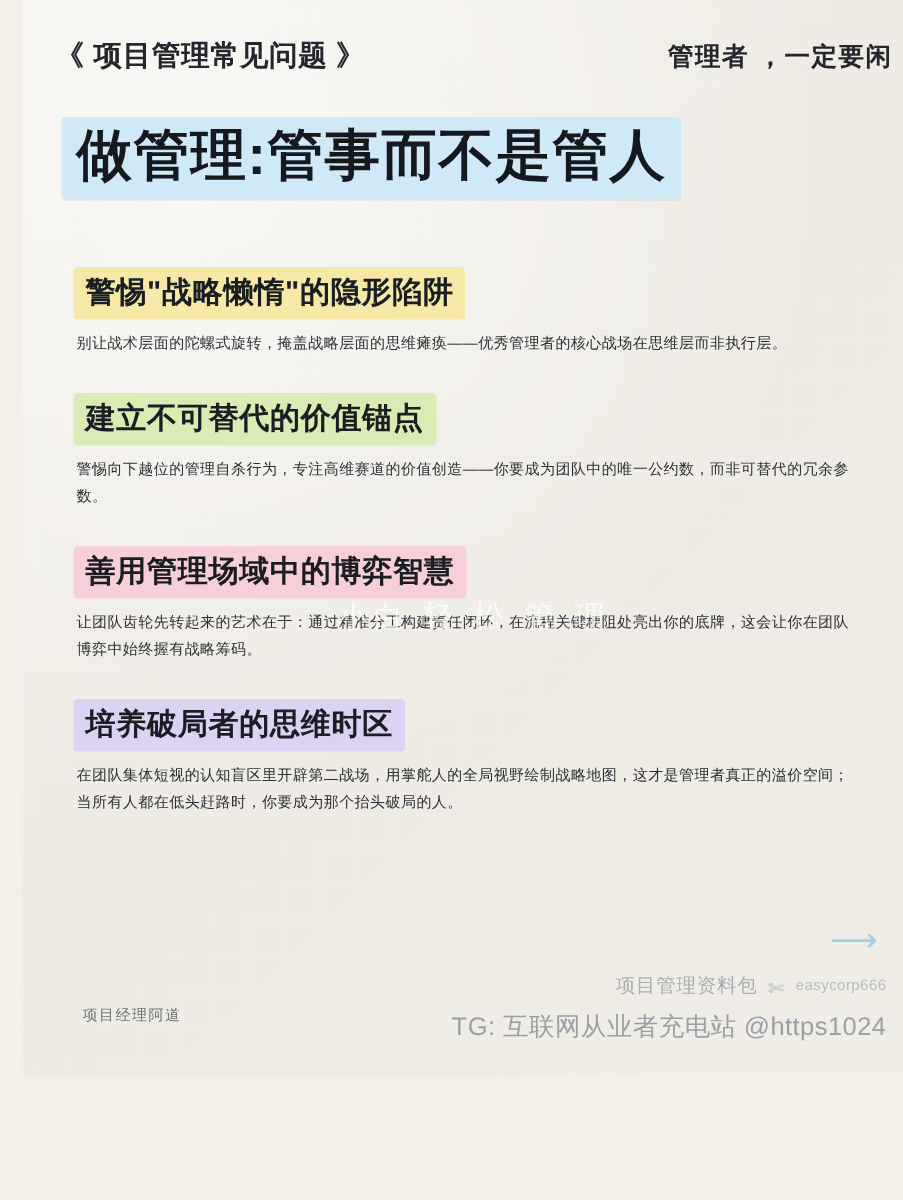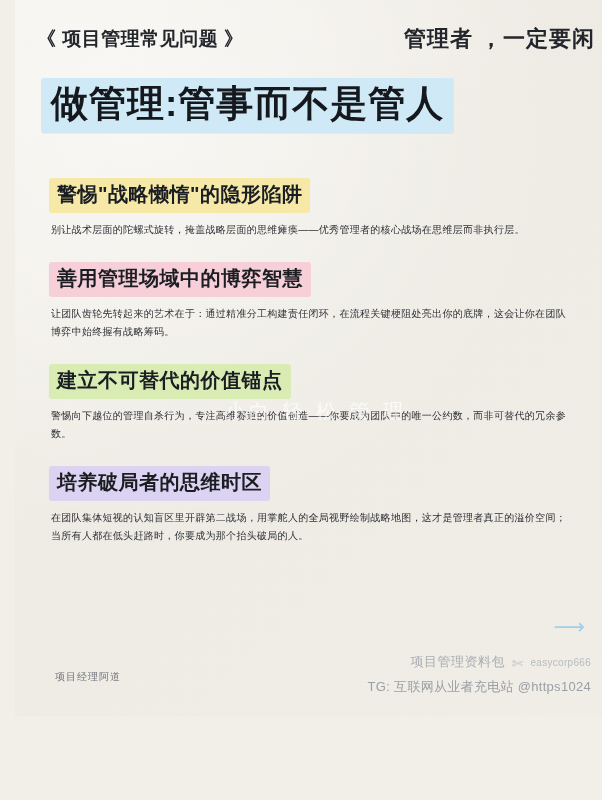"管理者 ，一定要闲" .header-right { font-size: 22px -> 17px }
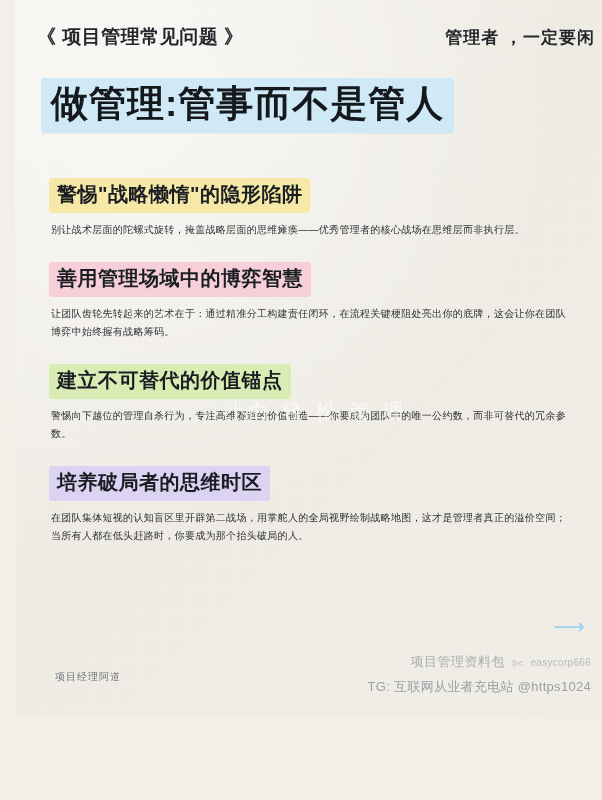"善用管理场域中的博弈智慧" div.section { order: before "建立不可替代的价值锚点" -> after "建立不可替代的价值锚点" }
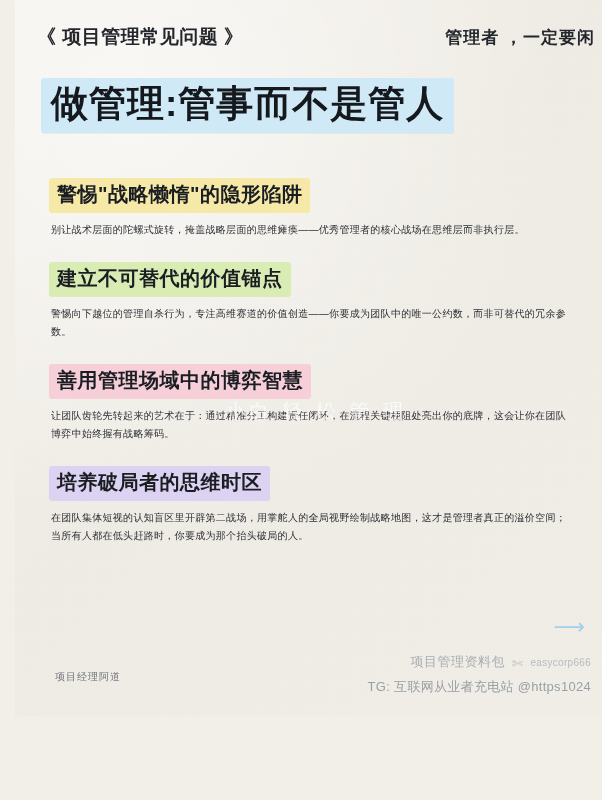"TG: 互联网从业者充电站 @https1024" .fr-line2 { font-size: 13px -> 17px }
